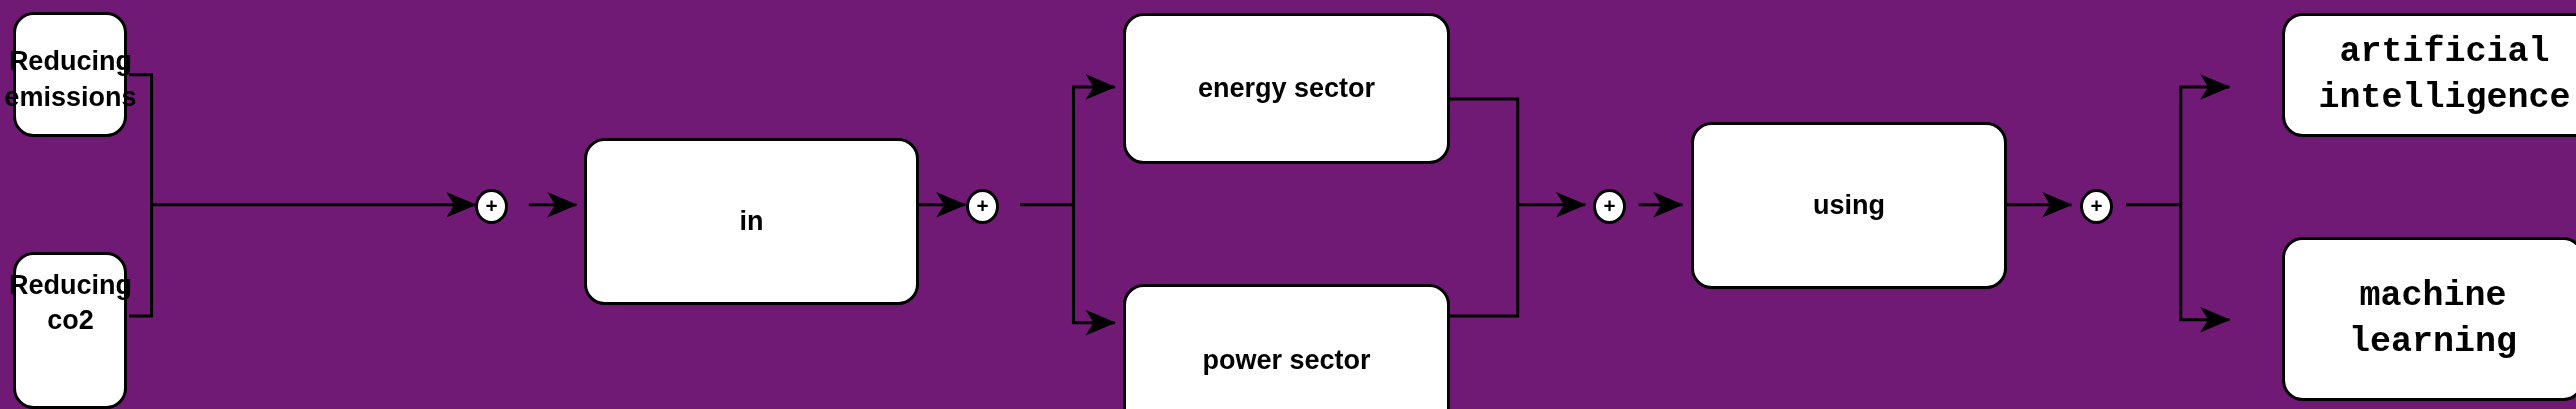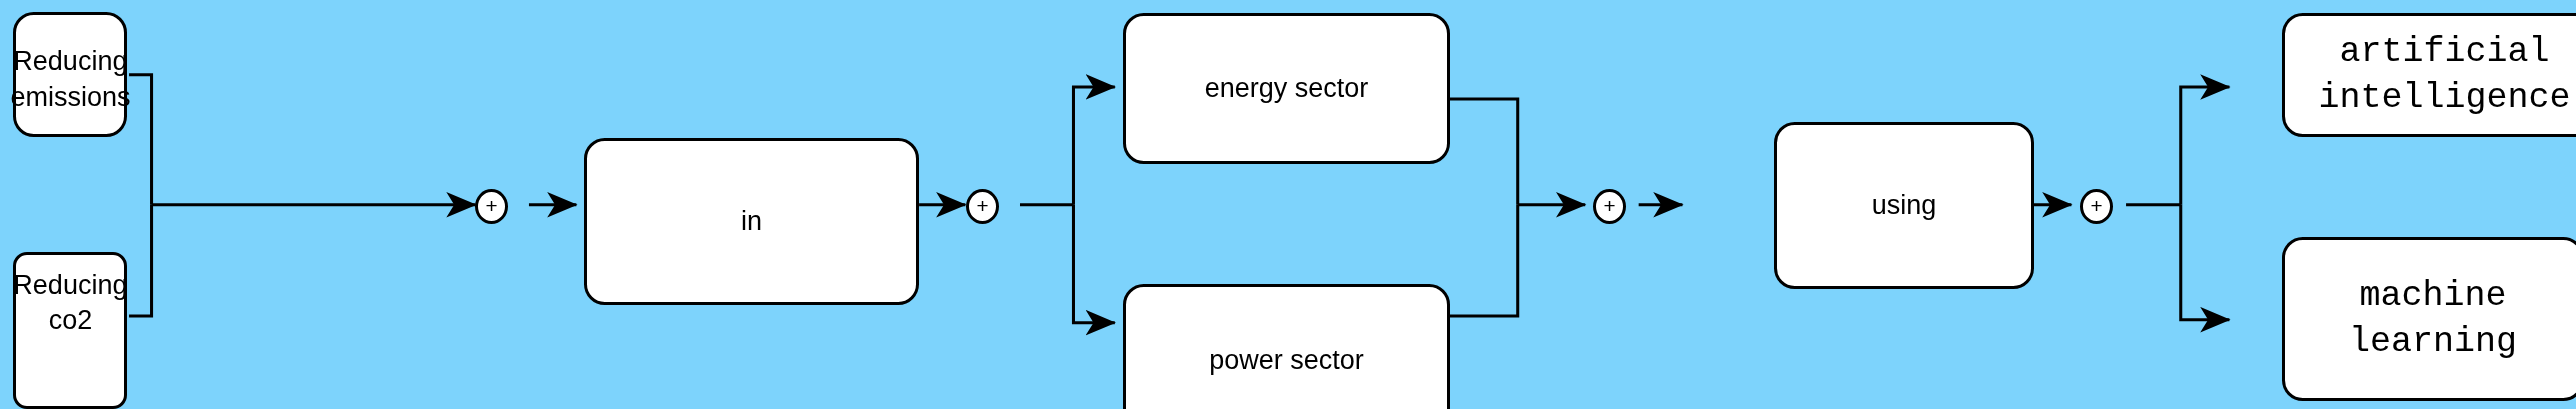"Reducing emissions" #diagram-root { background: #7dd3fc -> #701a75; font-weight: none -> bold }
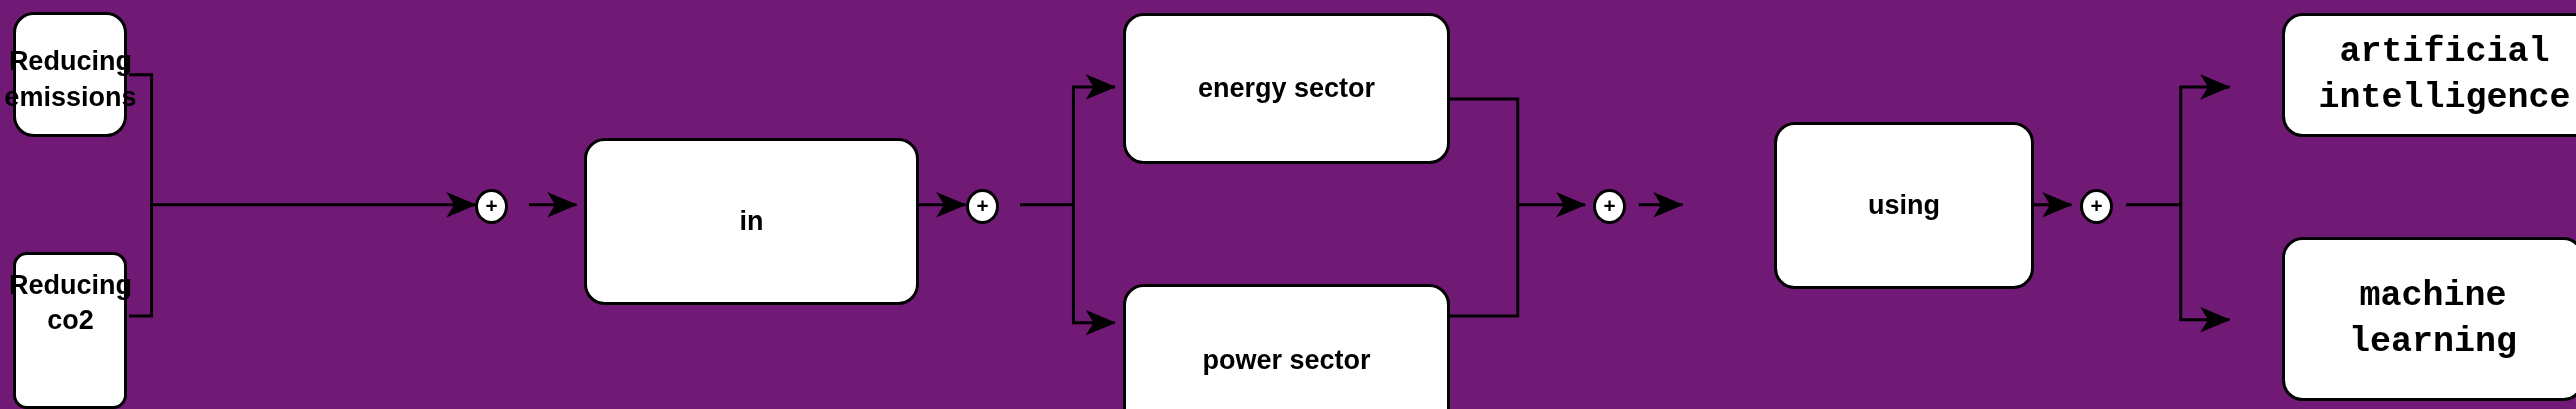"using" div.node-box { left: 1774px -> 1691px; width: 260px -> 316px }
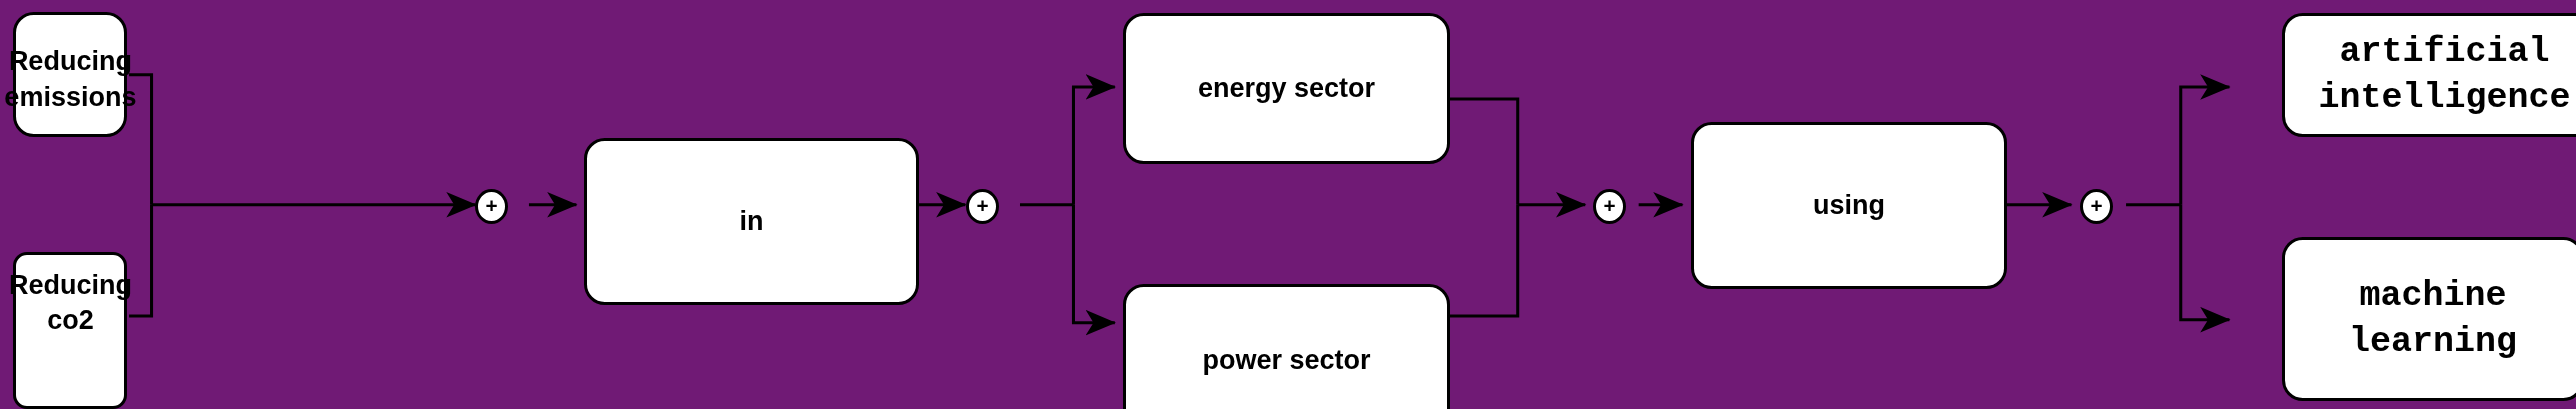"Reducing co2" div.node-box { border-radius: 14px -> none }
